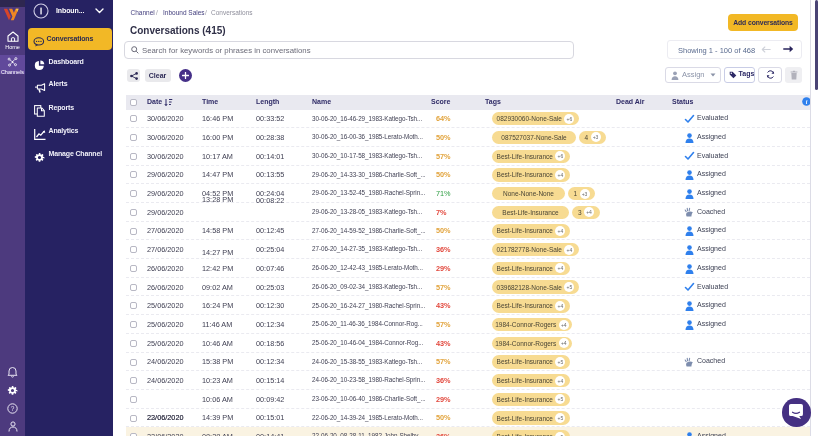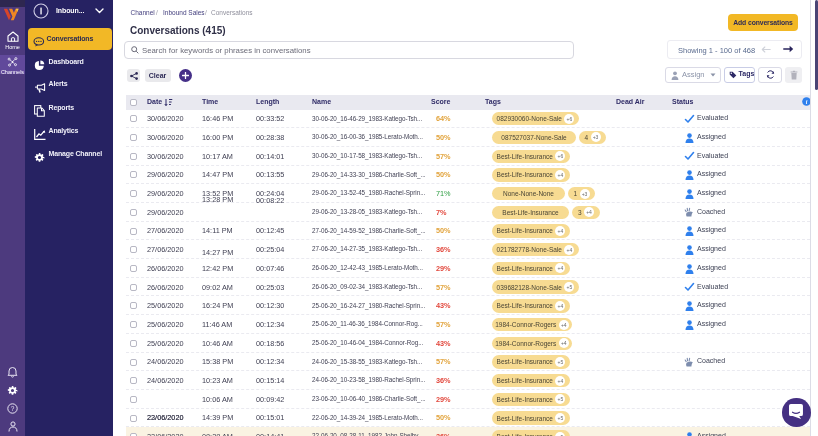"13:52 PM" span.abs { text: 13:52 -> 04:52 }
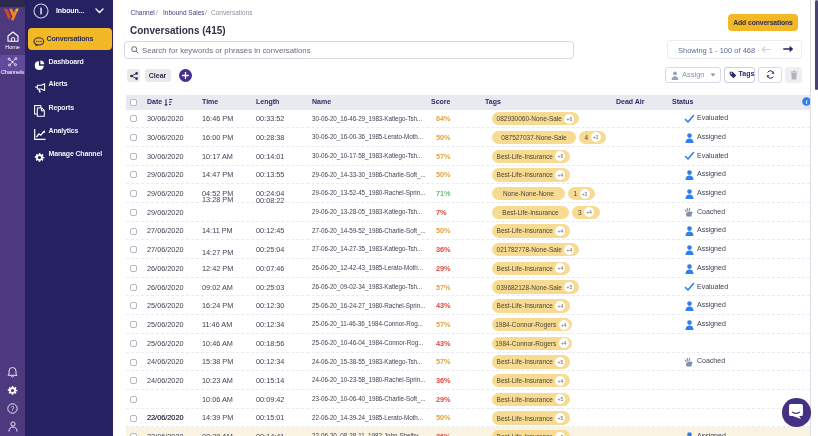"14:11 PM" span.abs { text: 14:11 -> 14:58 }
